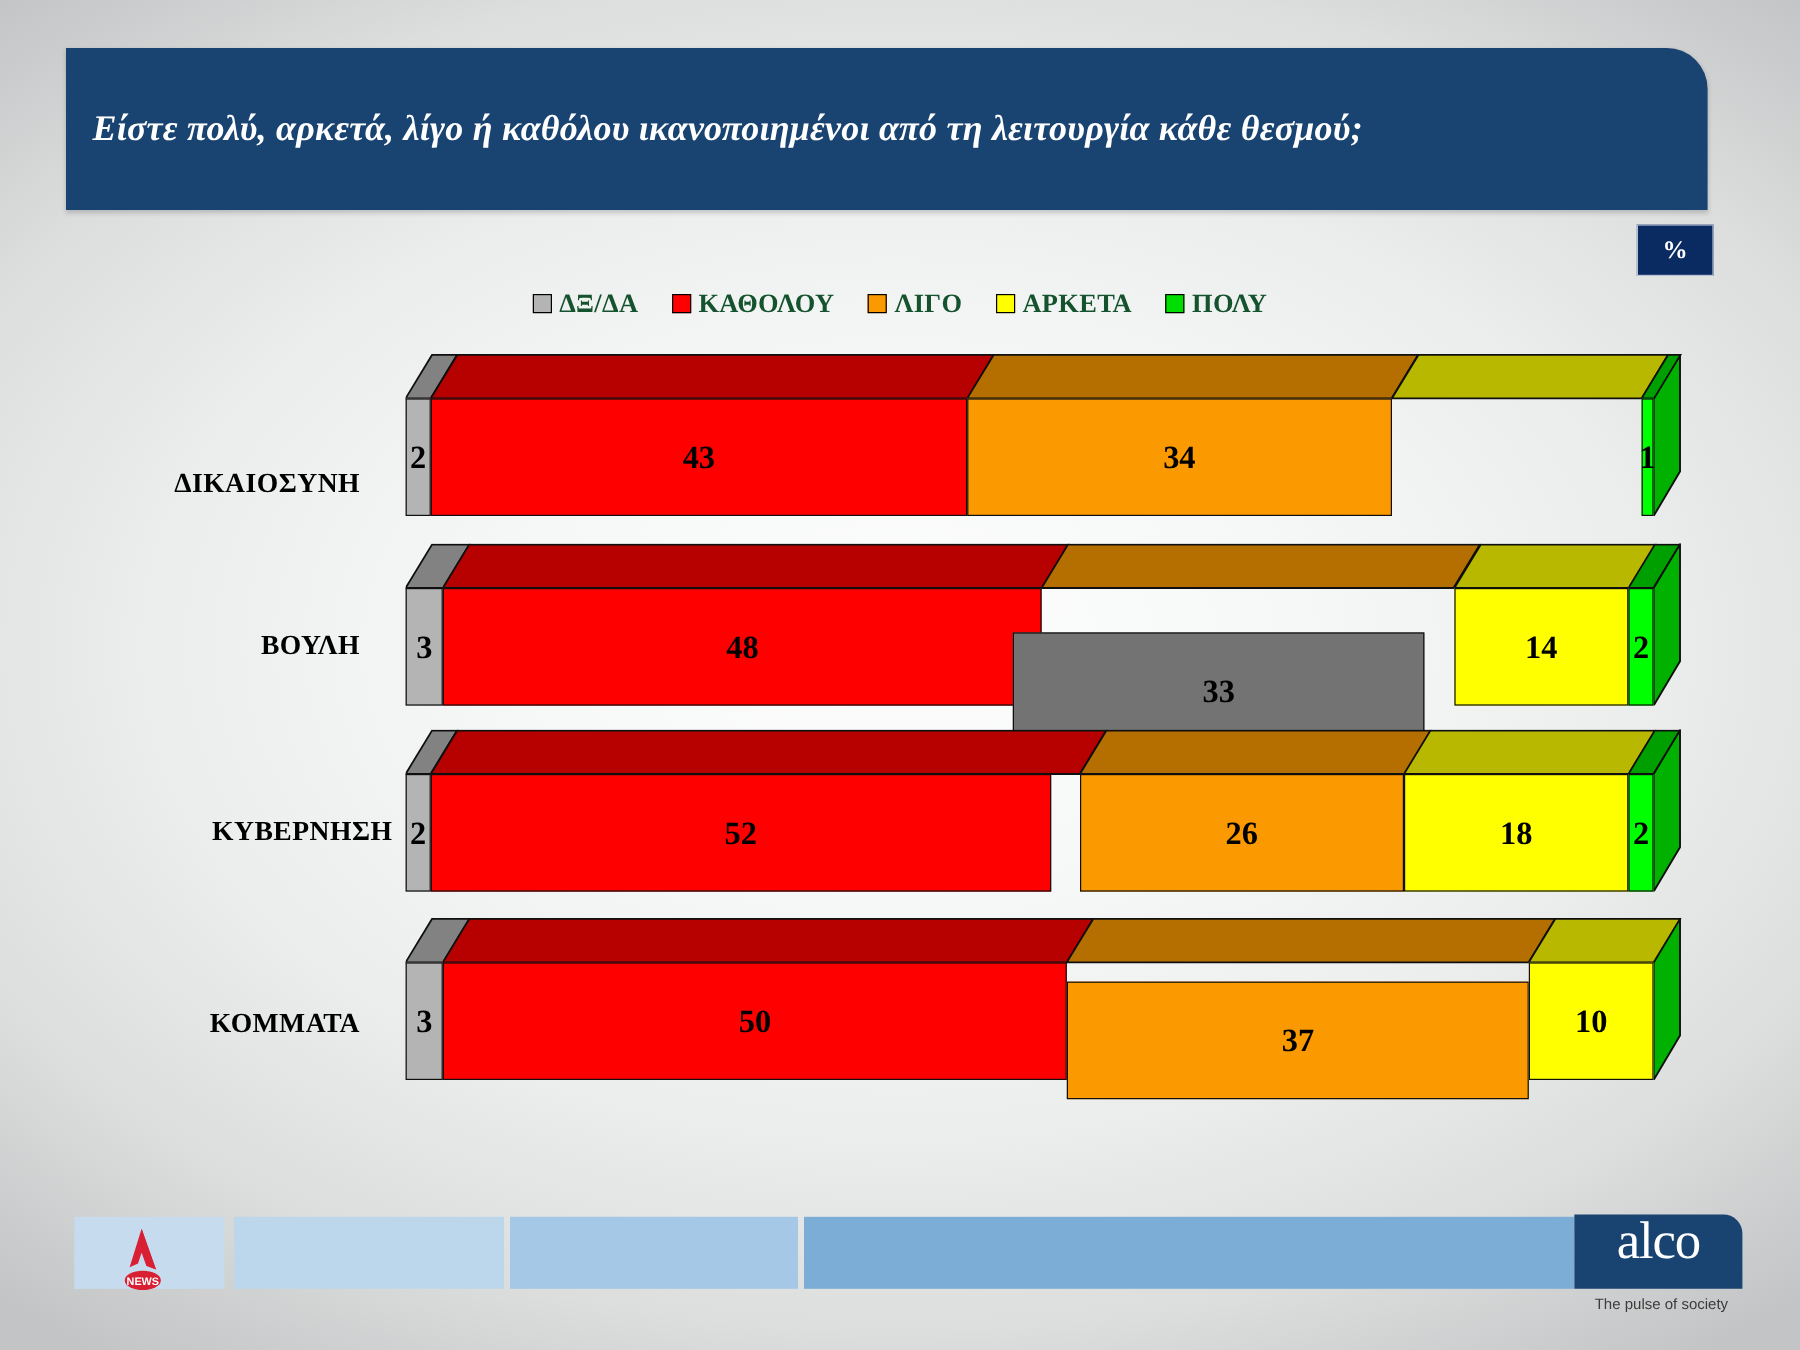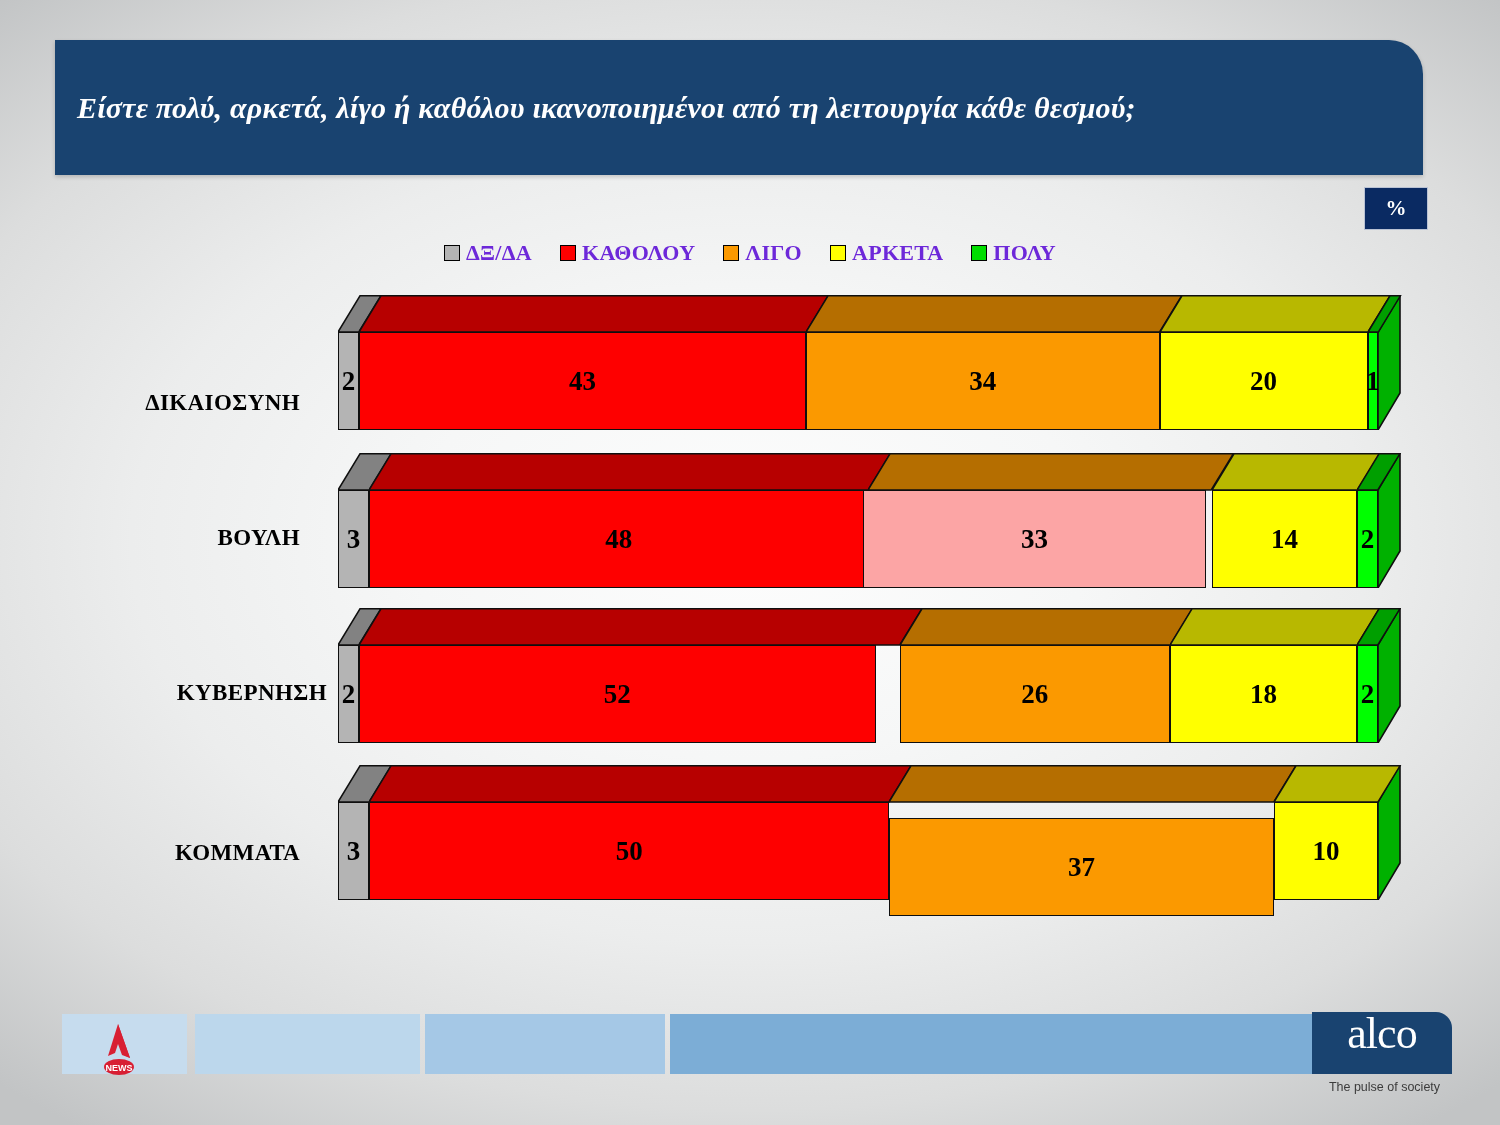"ΔΞ/ΔΑ" .legend-label { color: #6d28d9 -> #14532d }
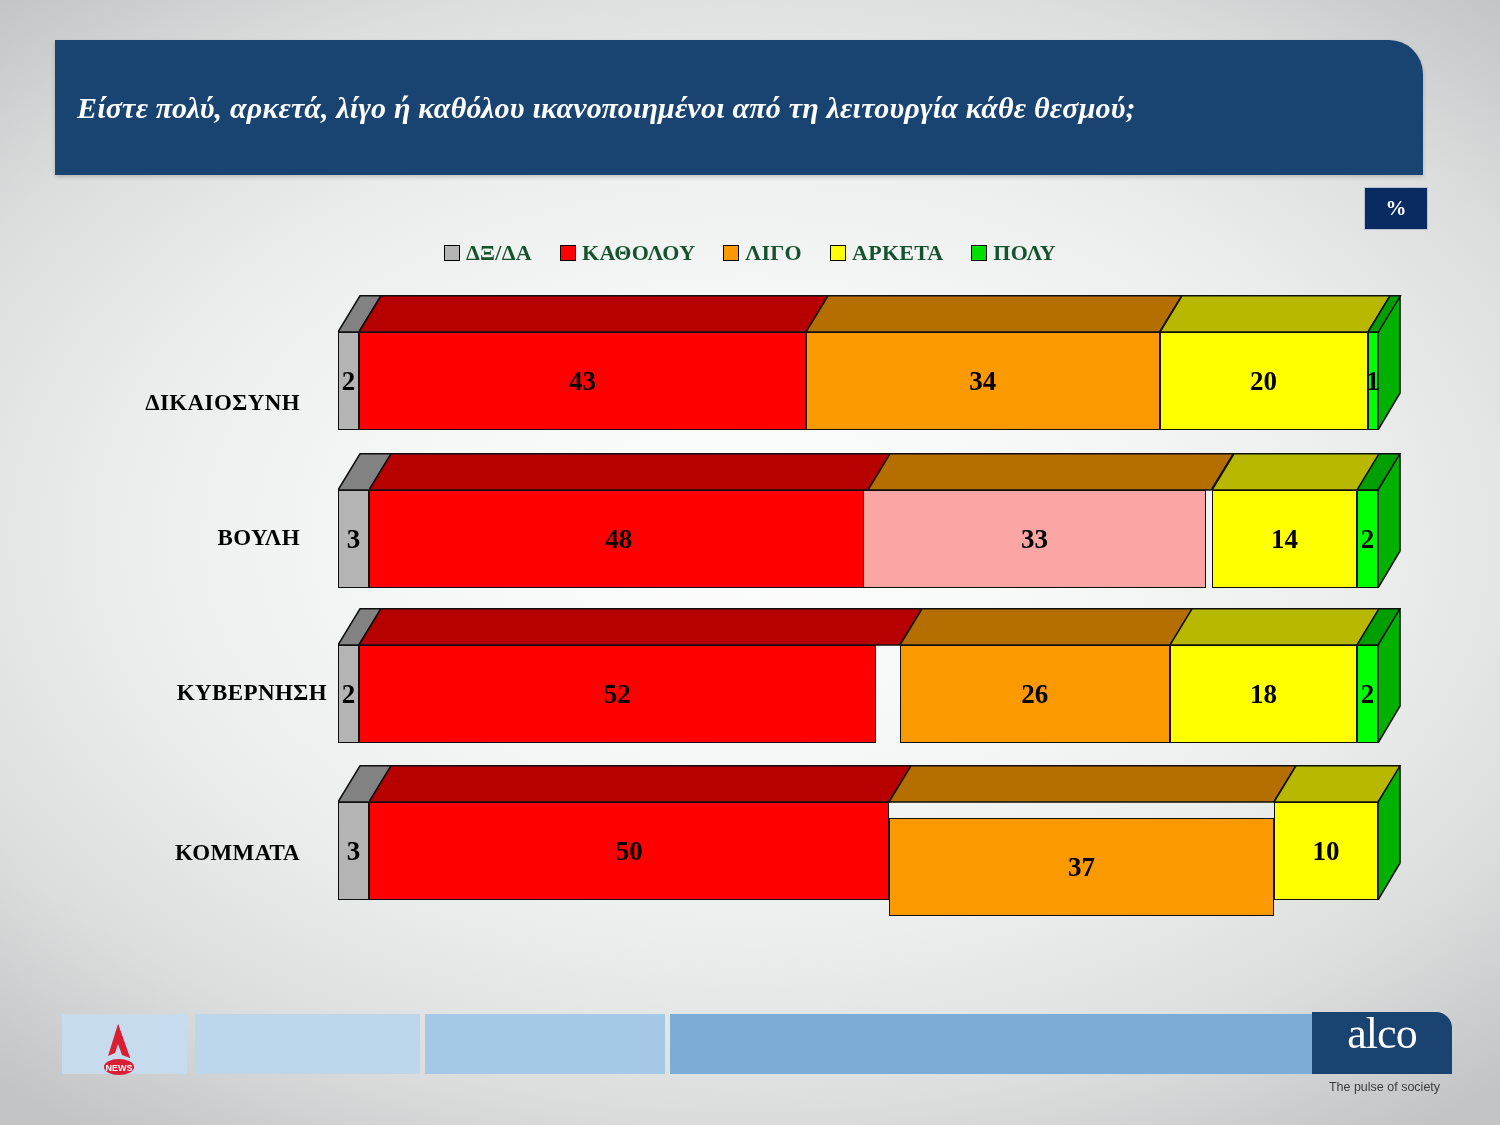"20" div.front-face { html: <div> <span>20</span> </div> -> none }
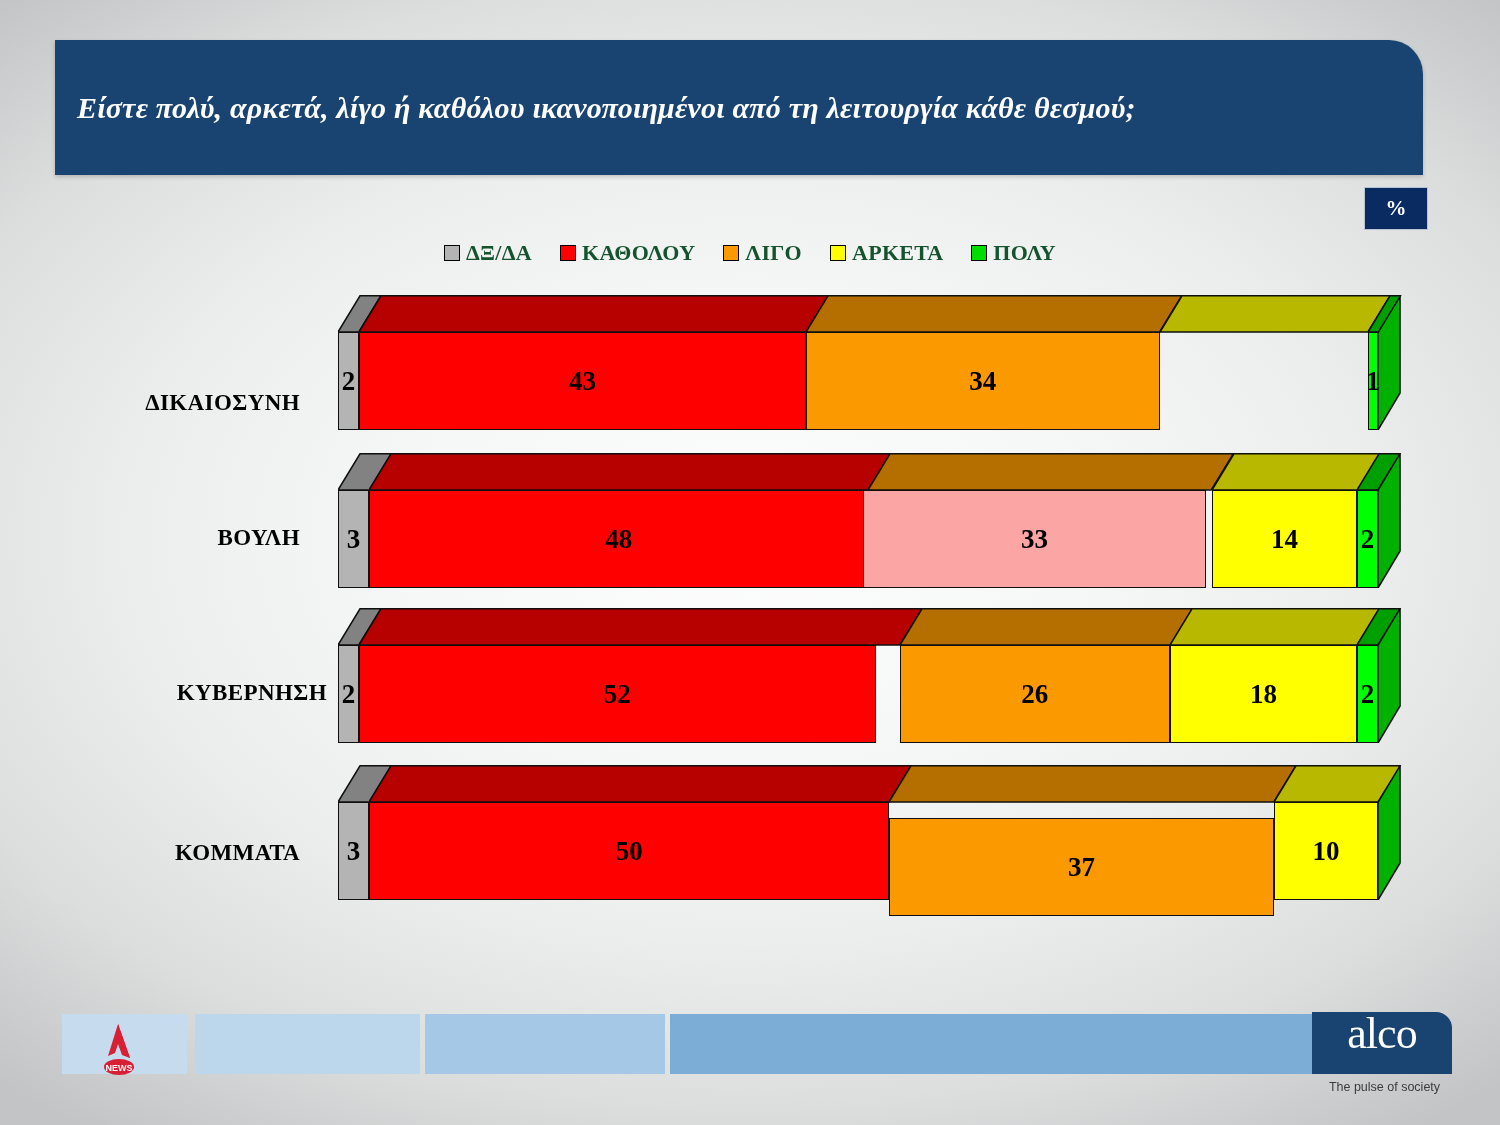"33" div.front-face { background: #fca5a5 -> #737373; left: 525px -> 506px; margin-top: none -> 37px }
